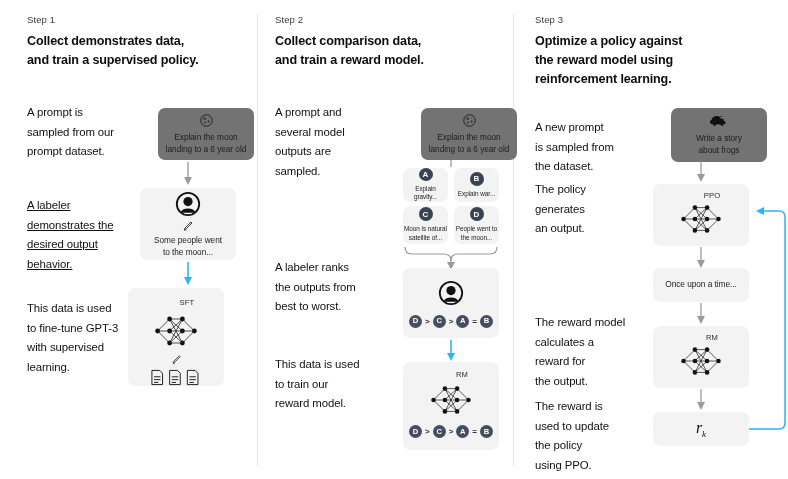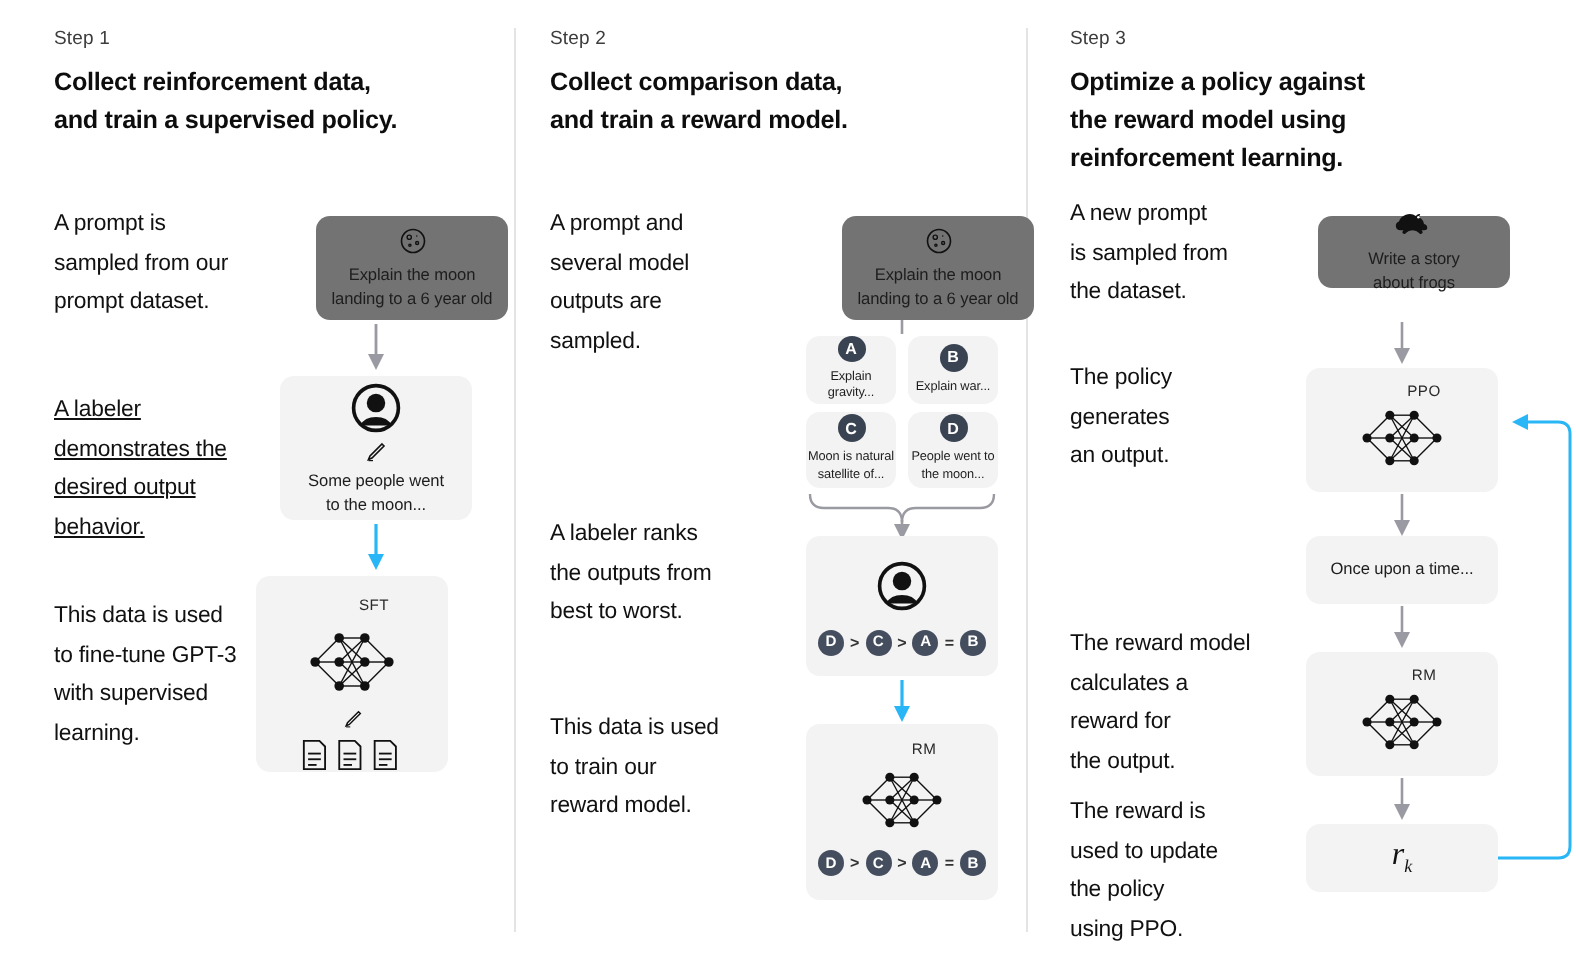"Collect reinforcement data," div.step-title { text: reinforcement -> demonstrates }
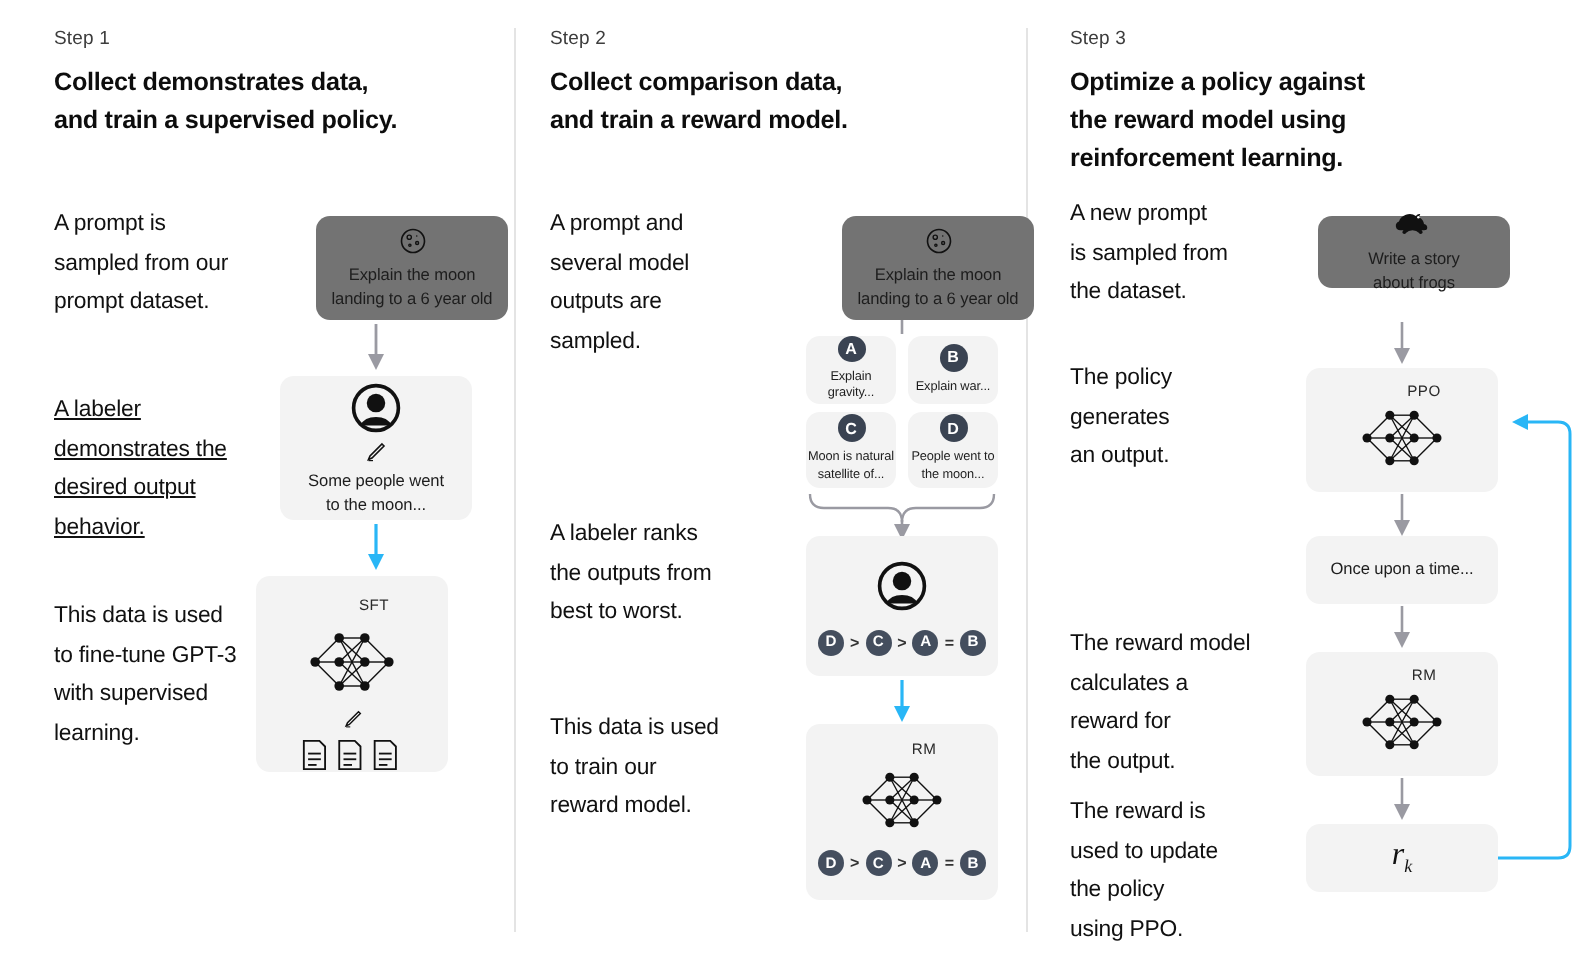"A new prompt" div.body-text { top: 98px -> 118px }
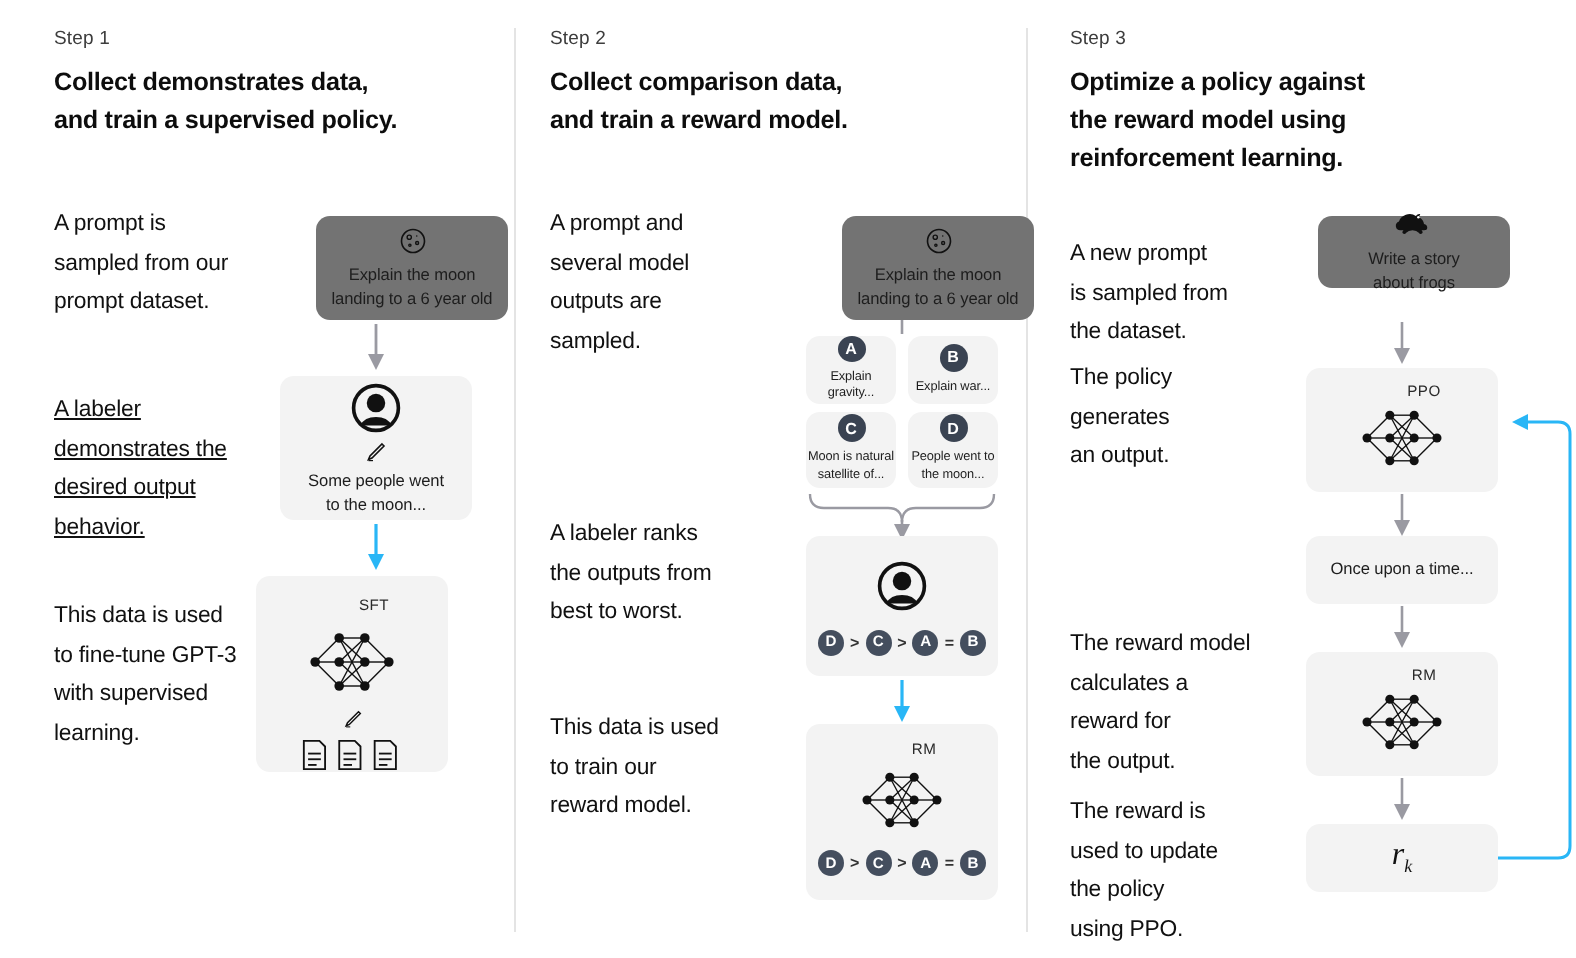"Write a story" div.card { height: 36px -> 54px; left: 128px -> 140px }
